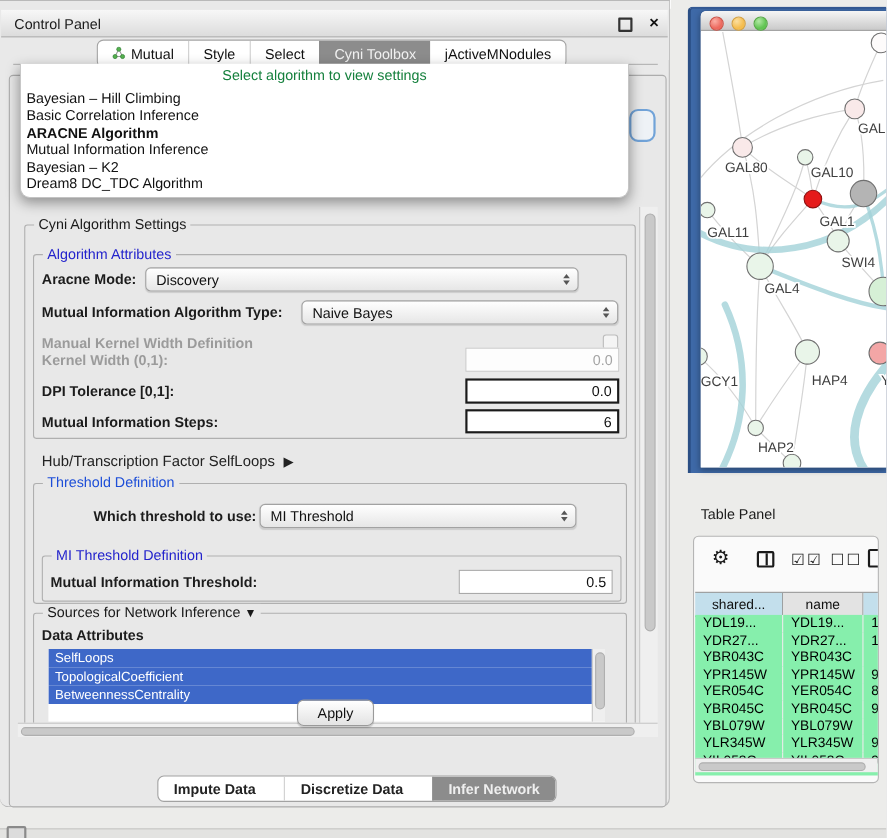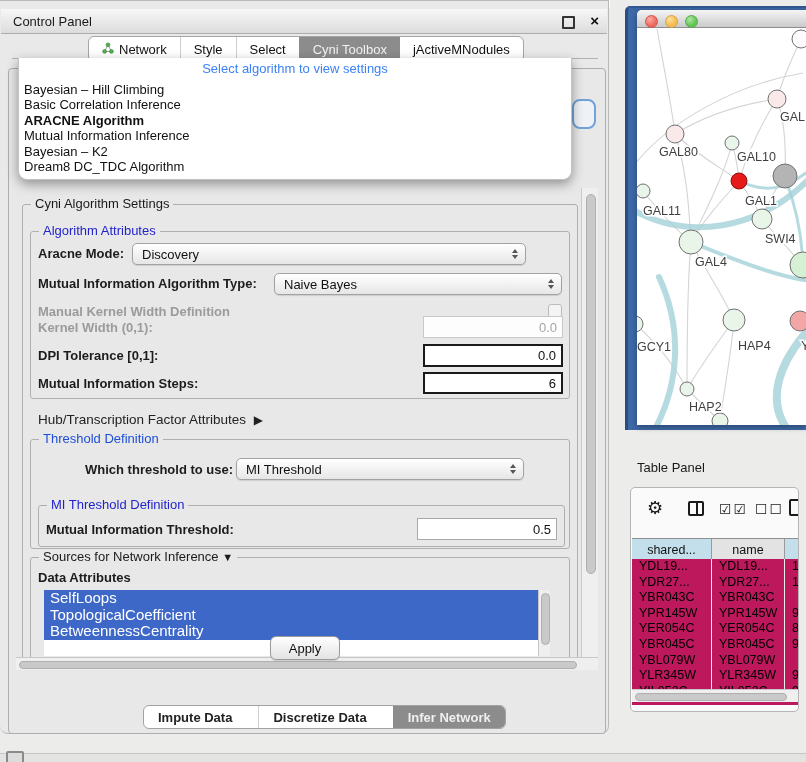"Network" span { text: Network -> Mutual }
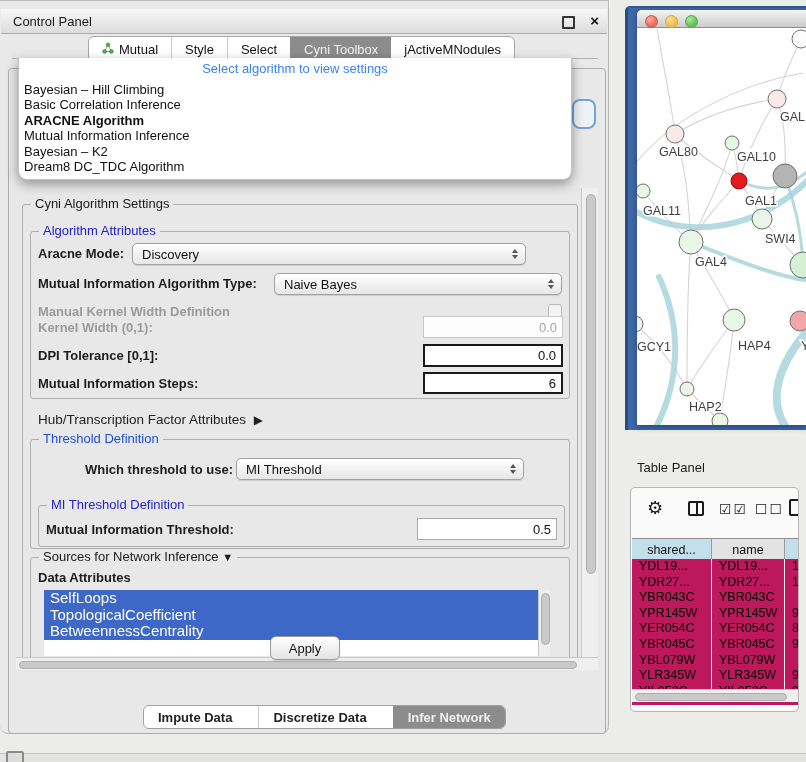"Select algorithm to view settings" .dd-prompt { color: #3b82f6 -> #15803d }
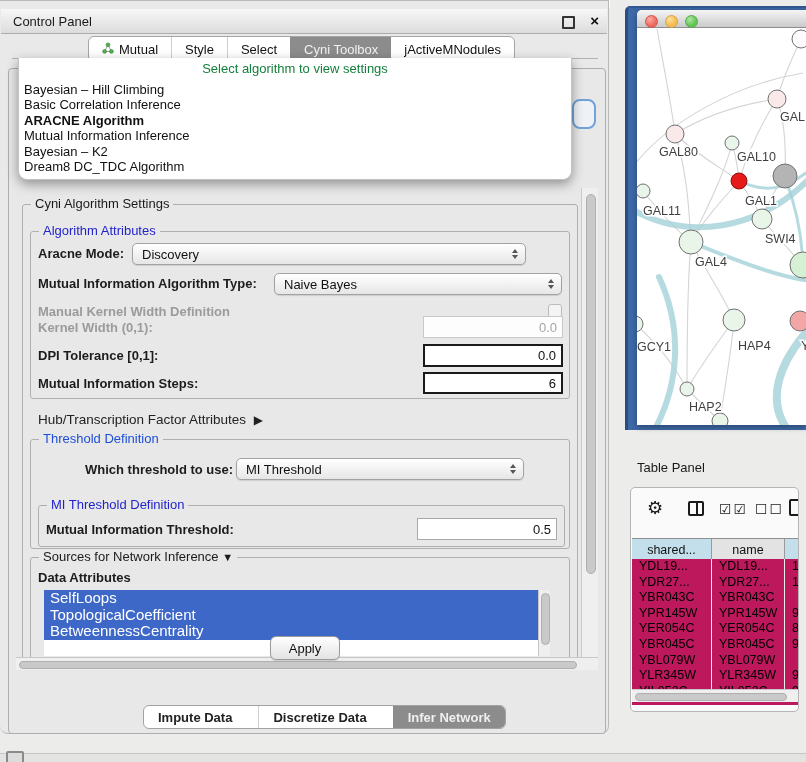"Hub/Transcription Factor Attributes" span { text: Attributes -> SelfLoops }
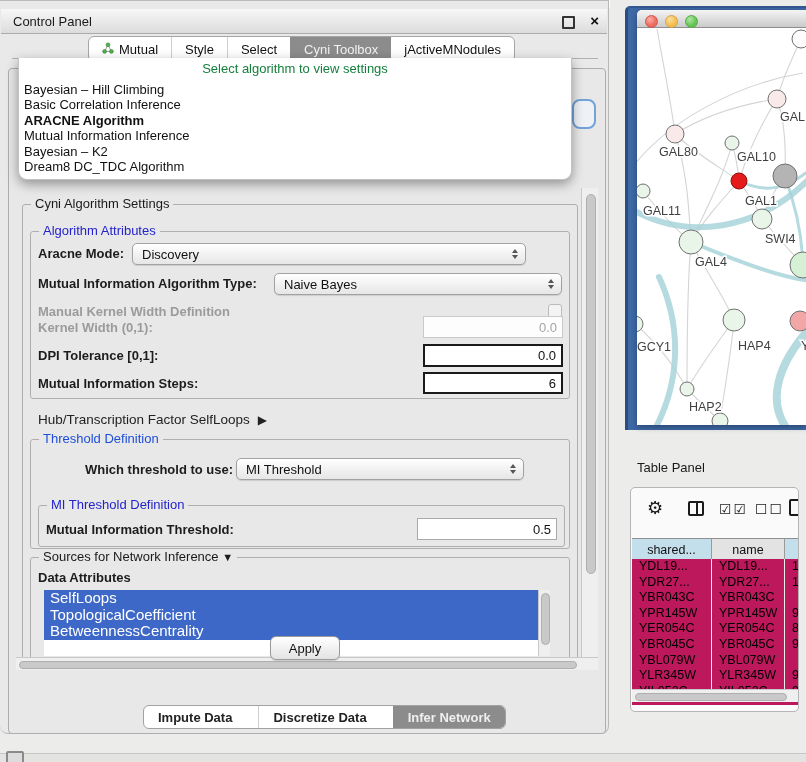"YDL19..." .tbl-rows { background: #be185d -> #86efac }
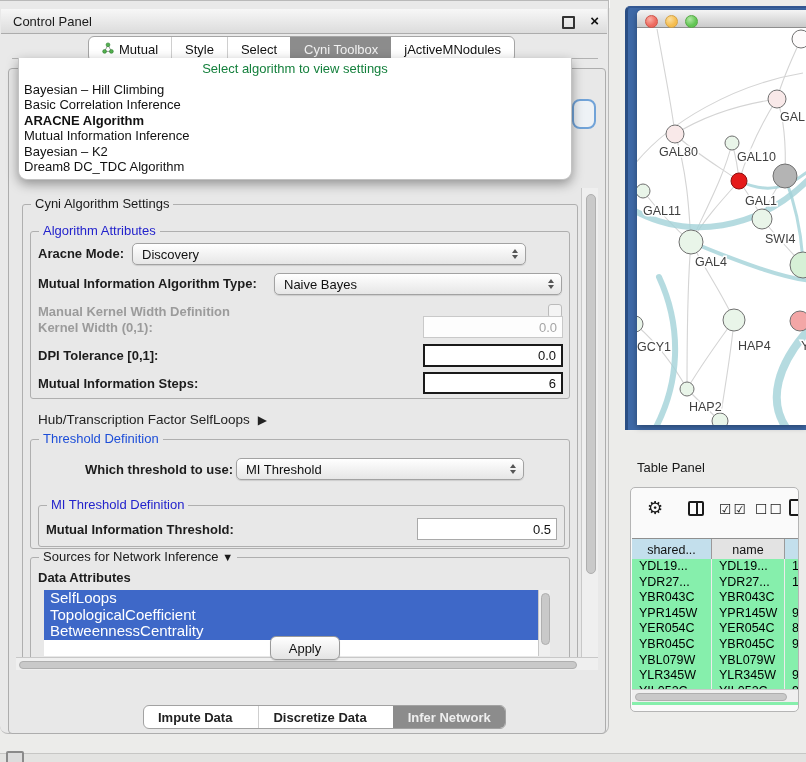"SelfLoops" .attr-item { font-size: 15px -> 12px }
